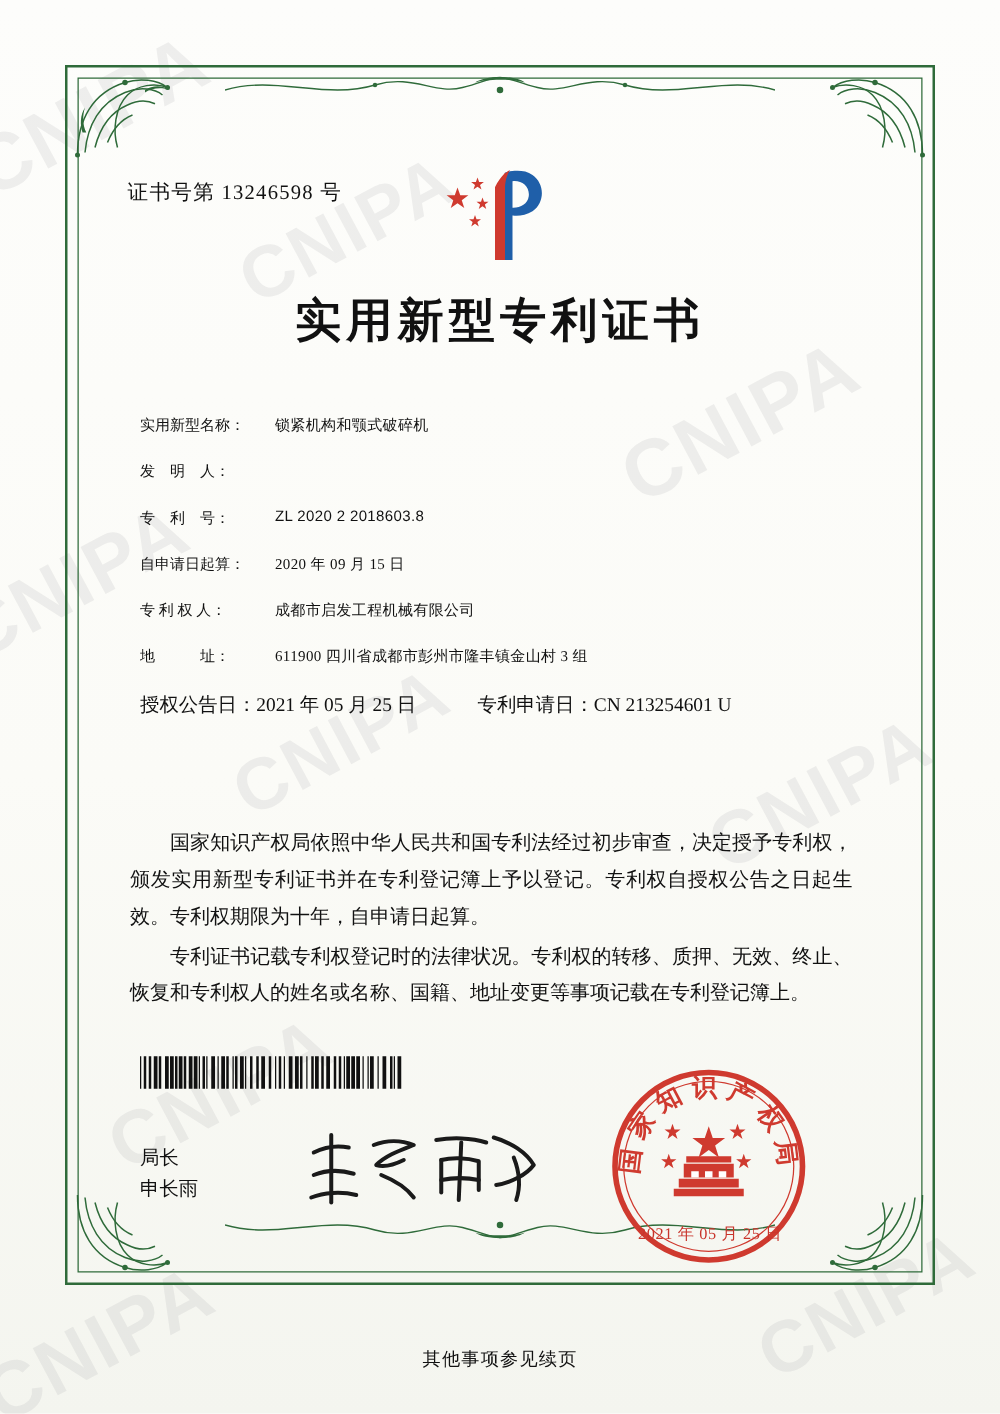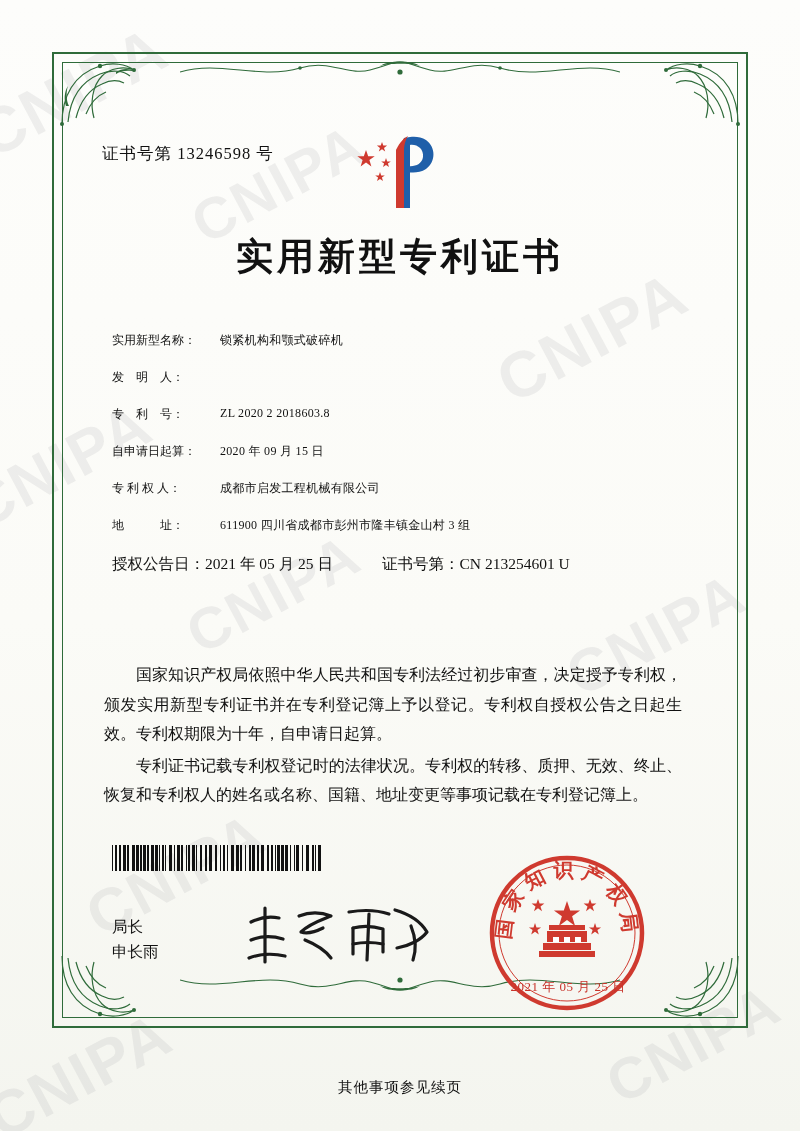"ZL 2020 2 2018603.8" .fvalue.mono { font-family: Liberation Serif, serif -> Liberation Sans, sans-serif }
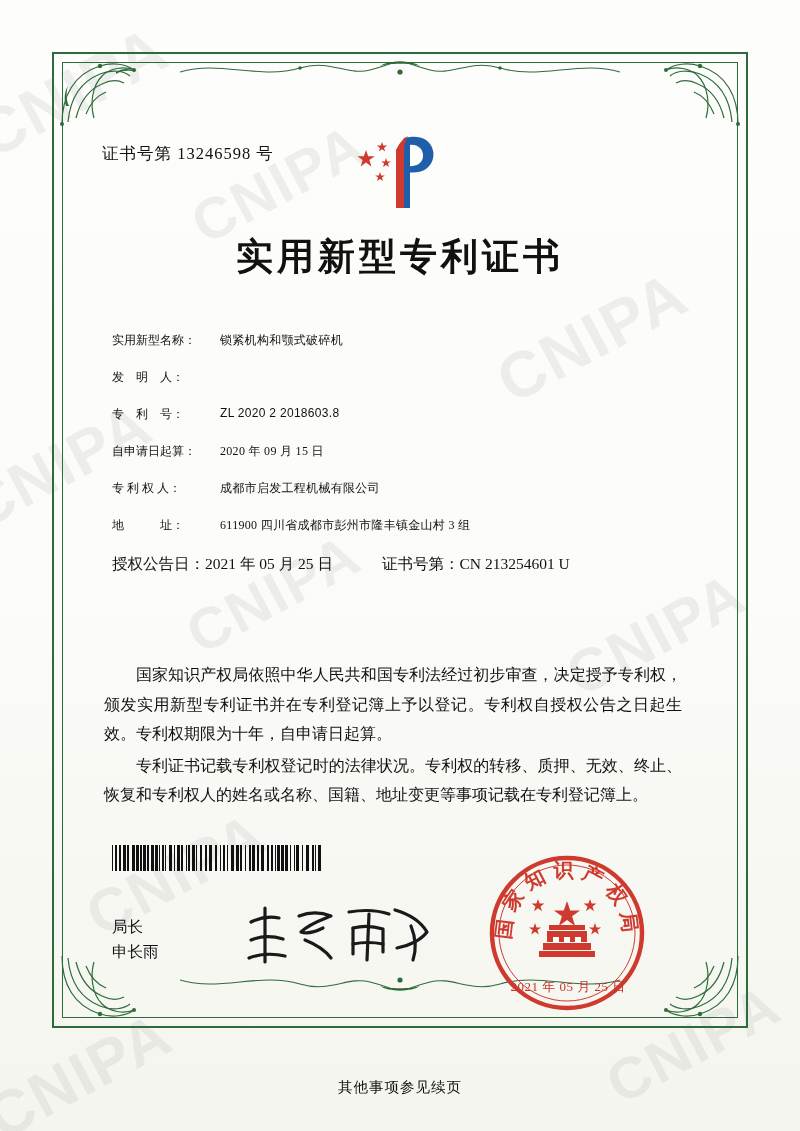"证书号第：" span { text: 证书号第 -> 专利申请日 }
